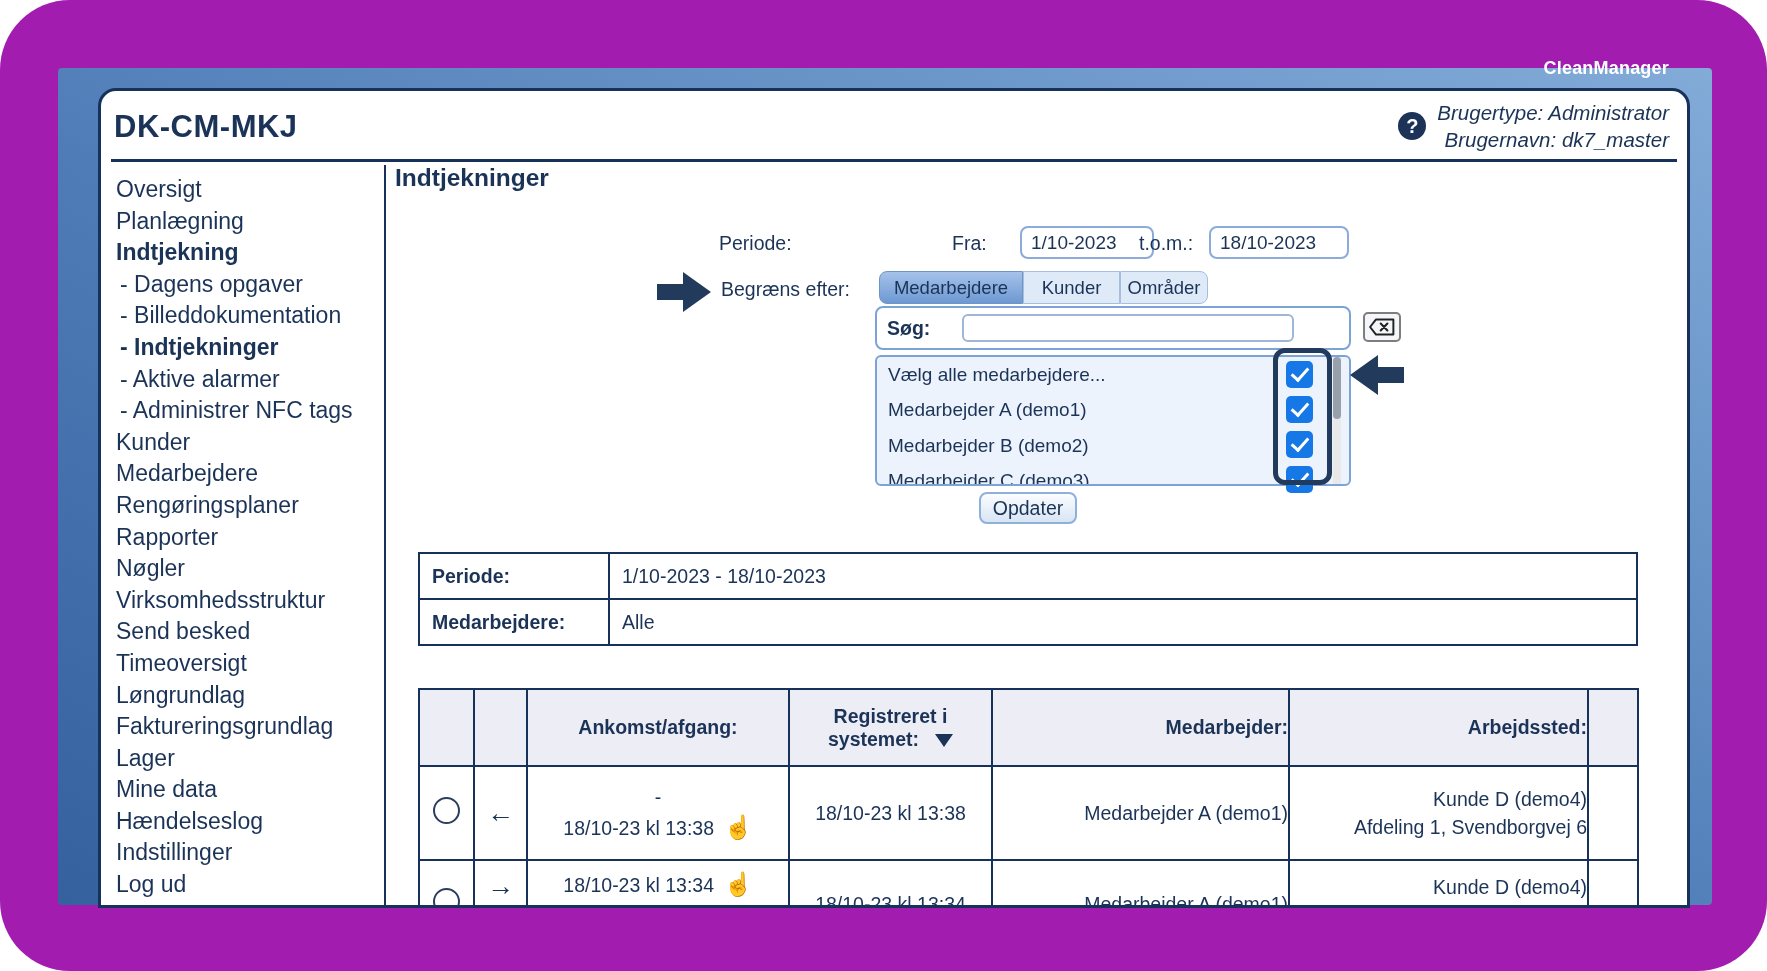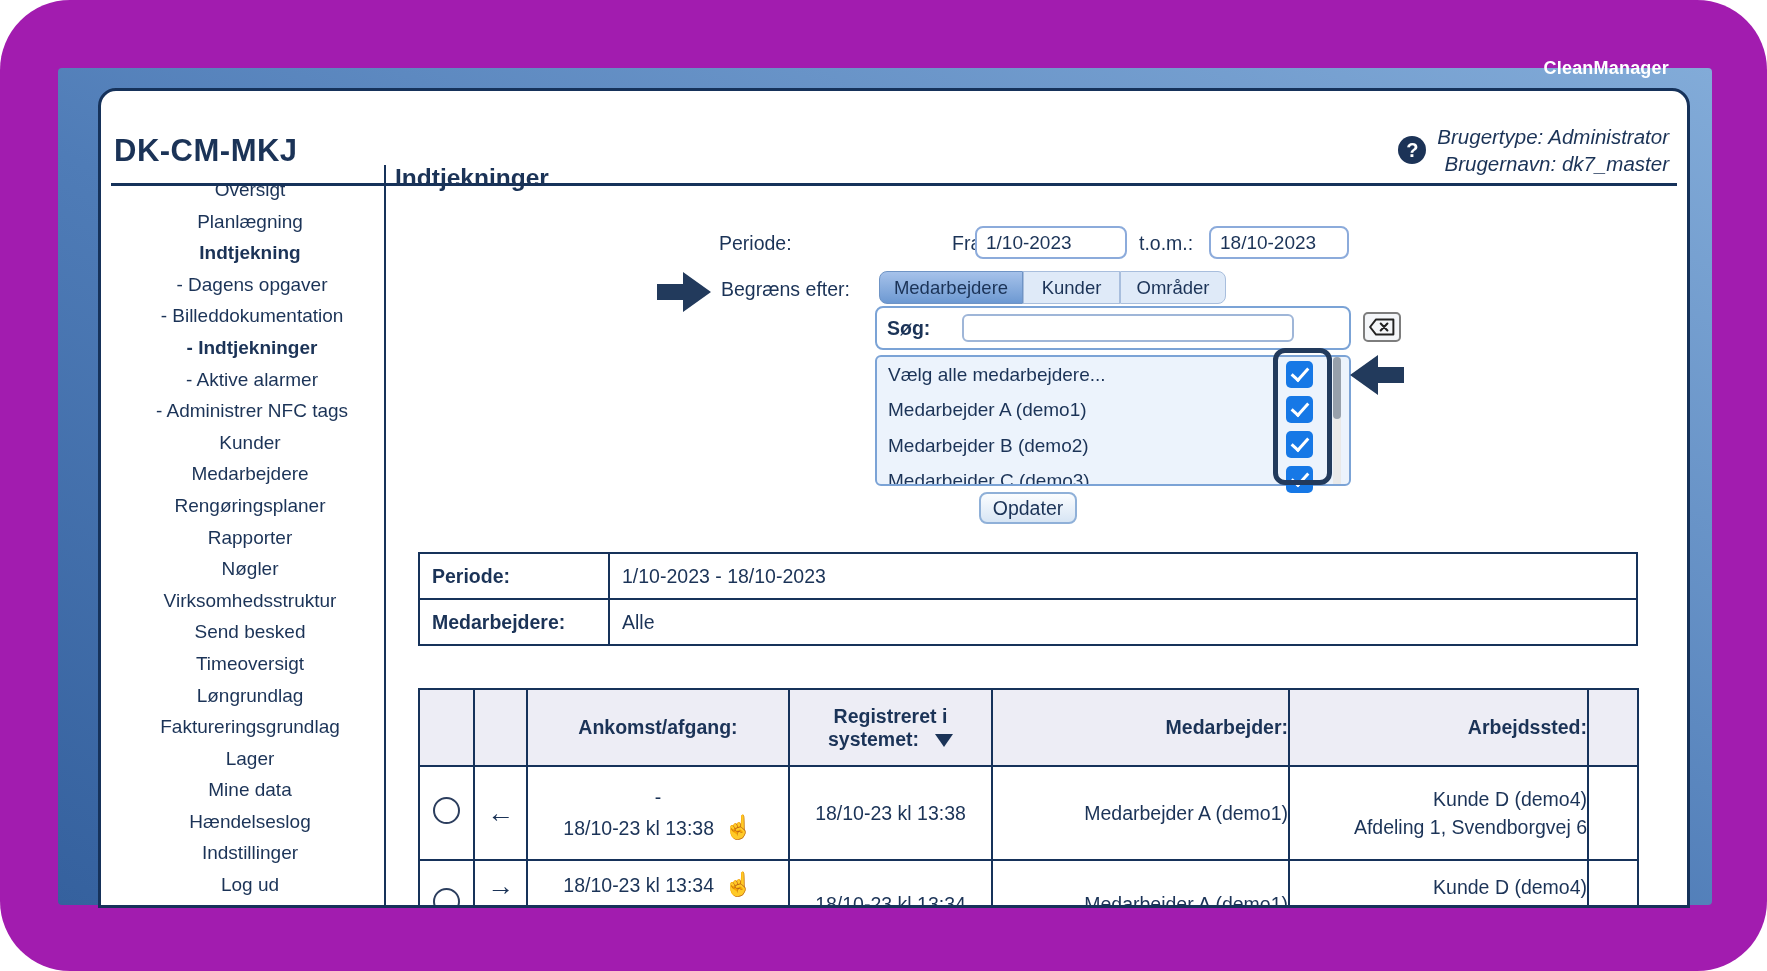"DK-CM-MKJ" .app-header { margin-top: 24px -> none }
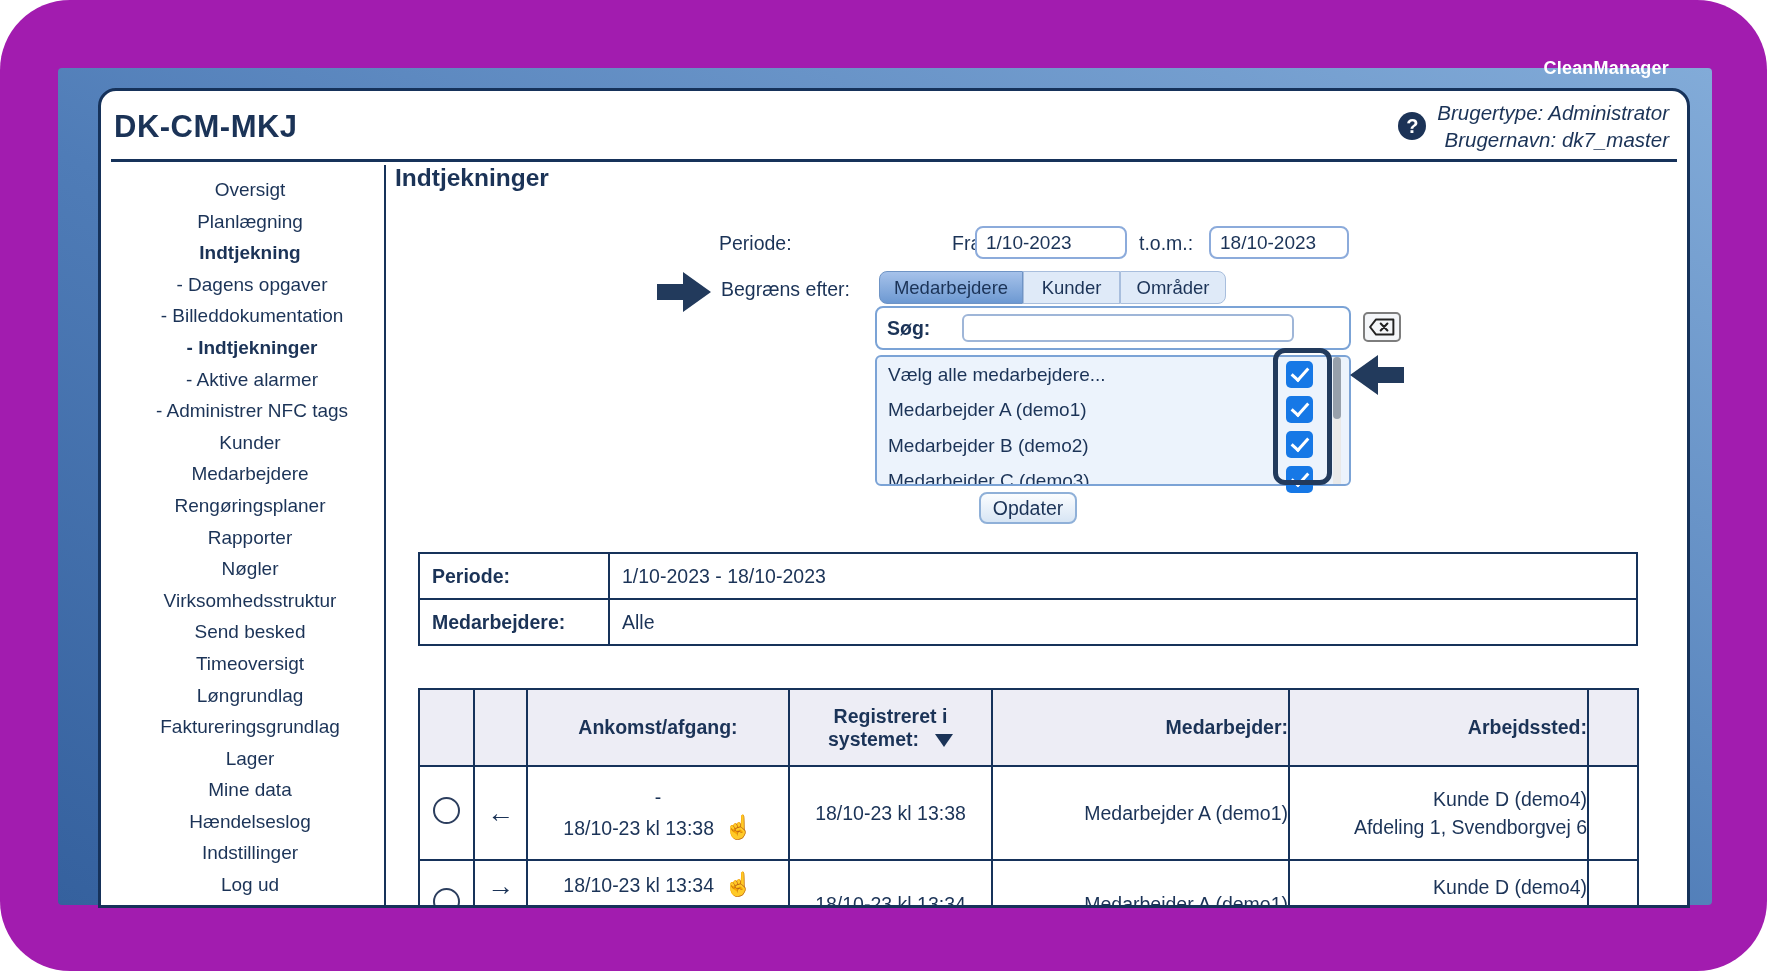"Oversigt" .side-item { font-size: 19px -> 23px; text-align: center -> none }
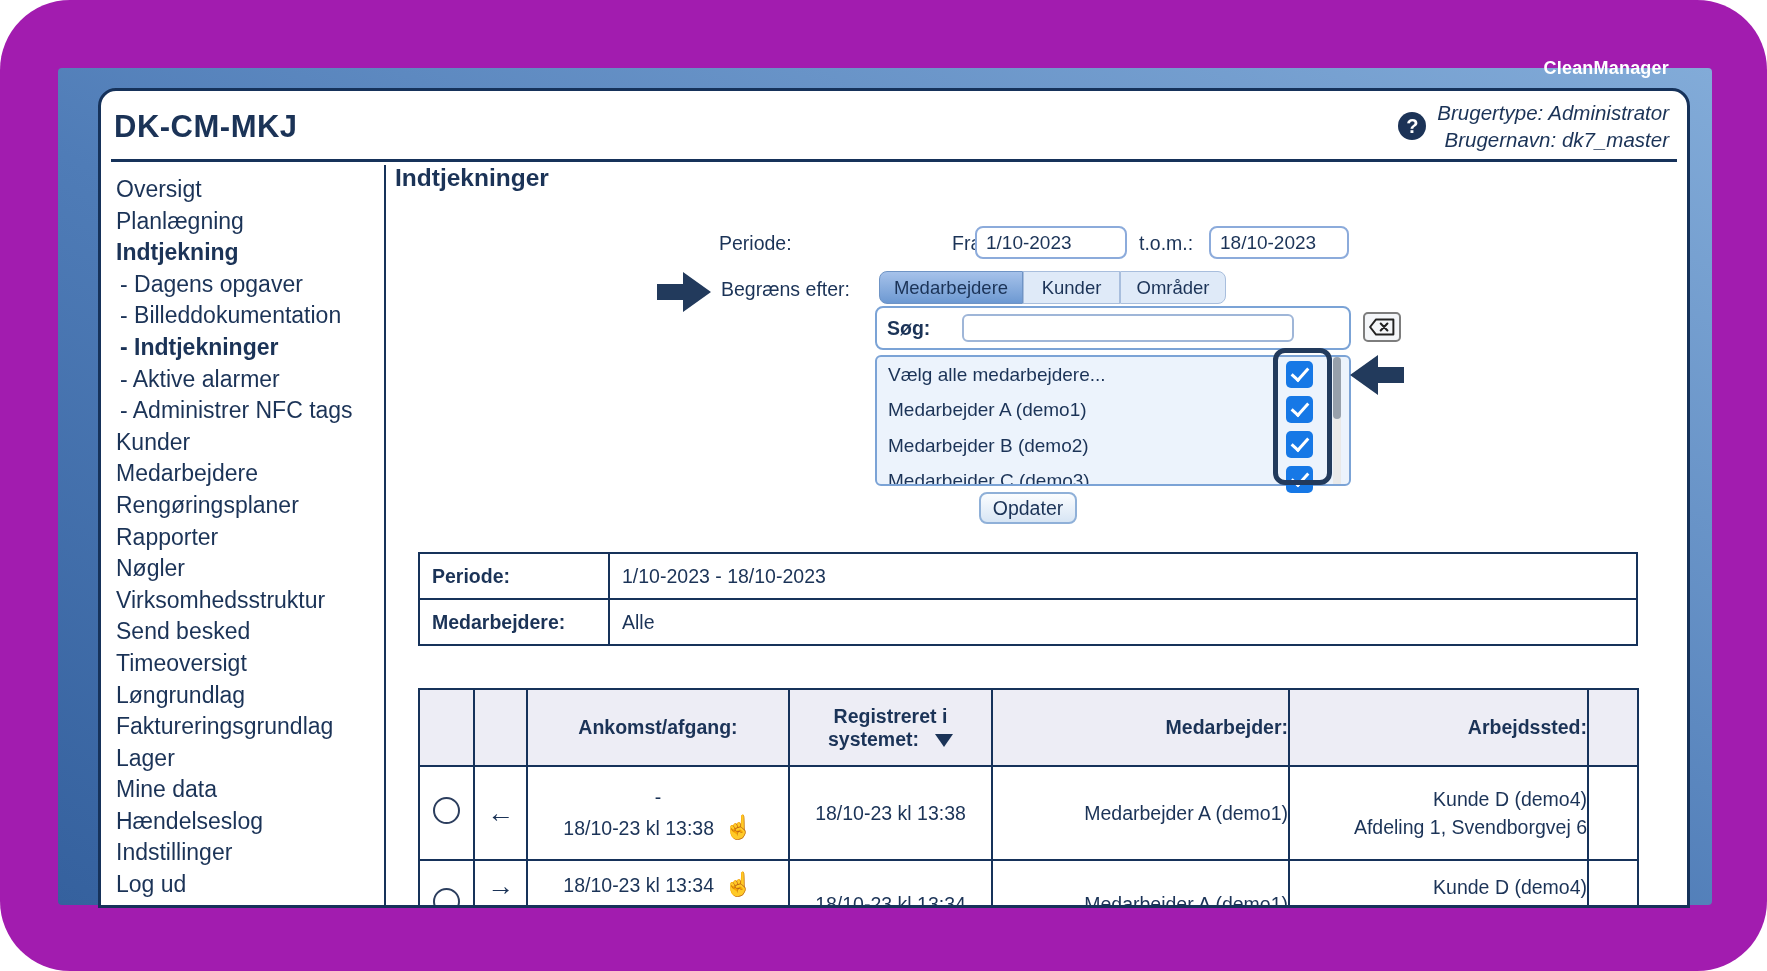"1/10-2023" input.date-input { left: 874px -> 919px; width: 152px -> 134px }
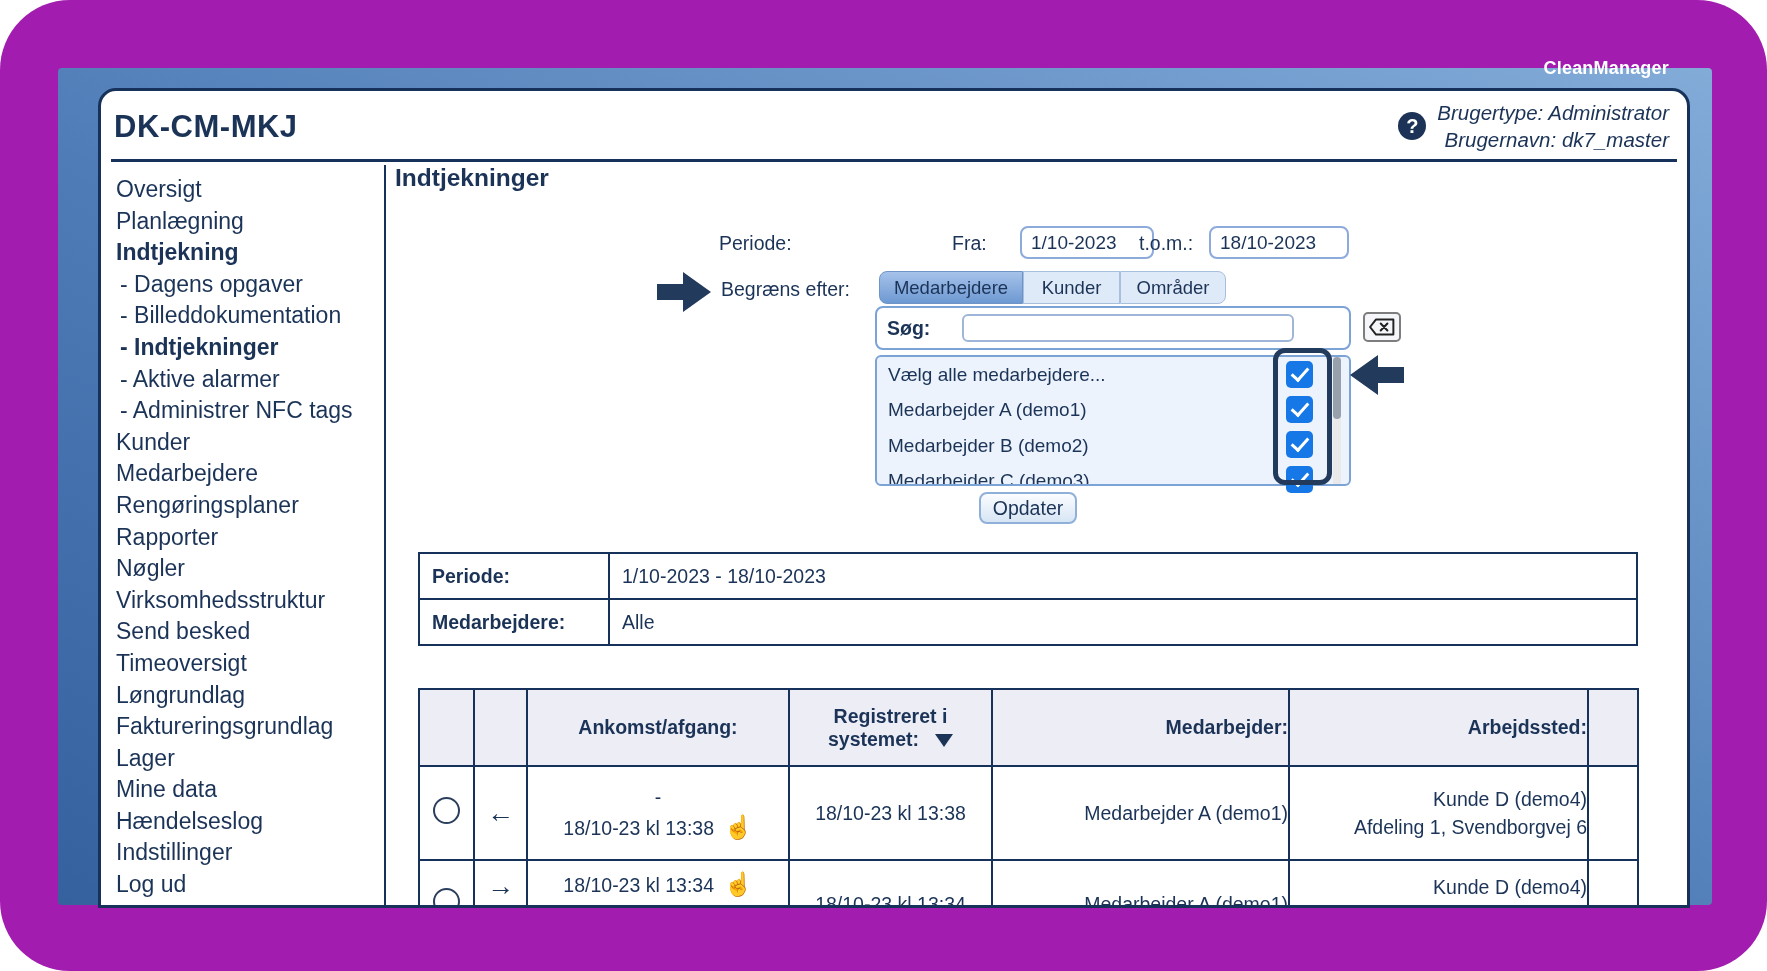"Områder" .w3 { width: 106px -> 88px }
